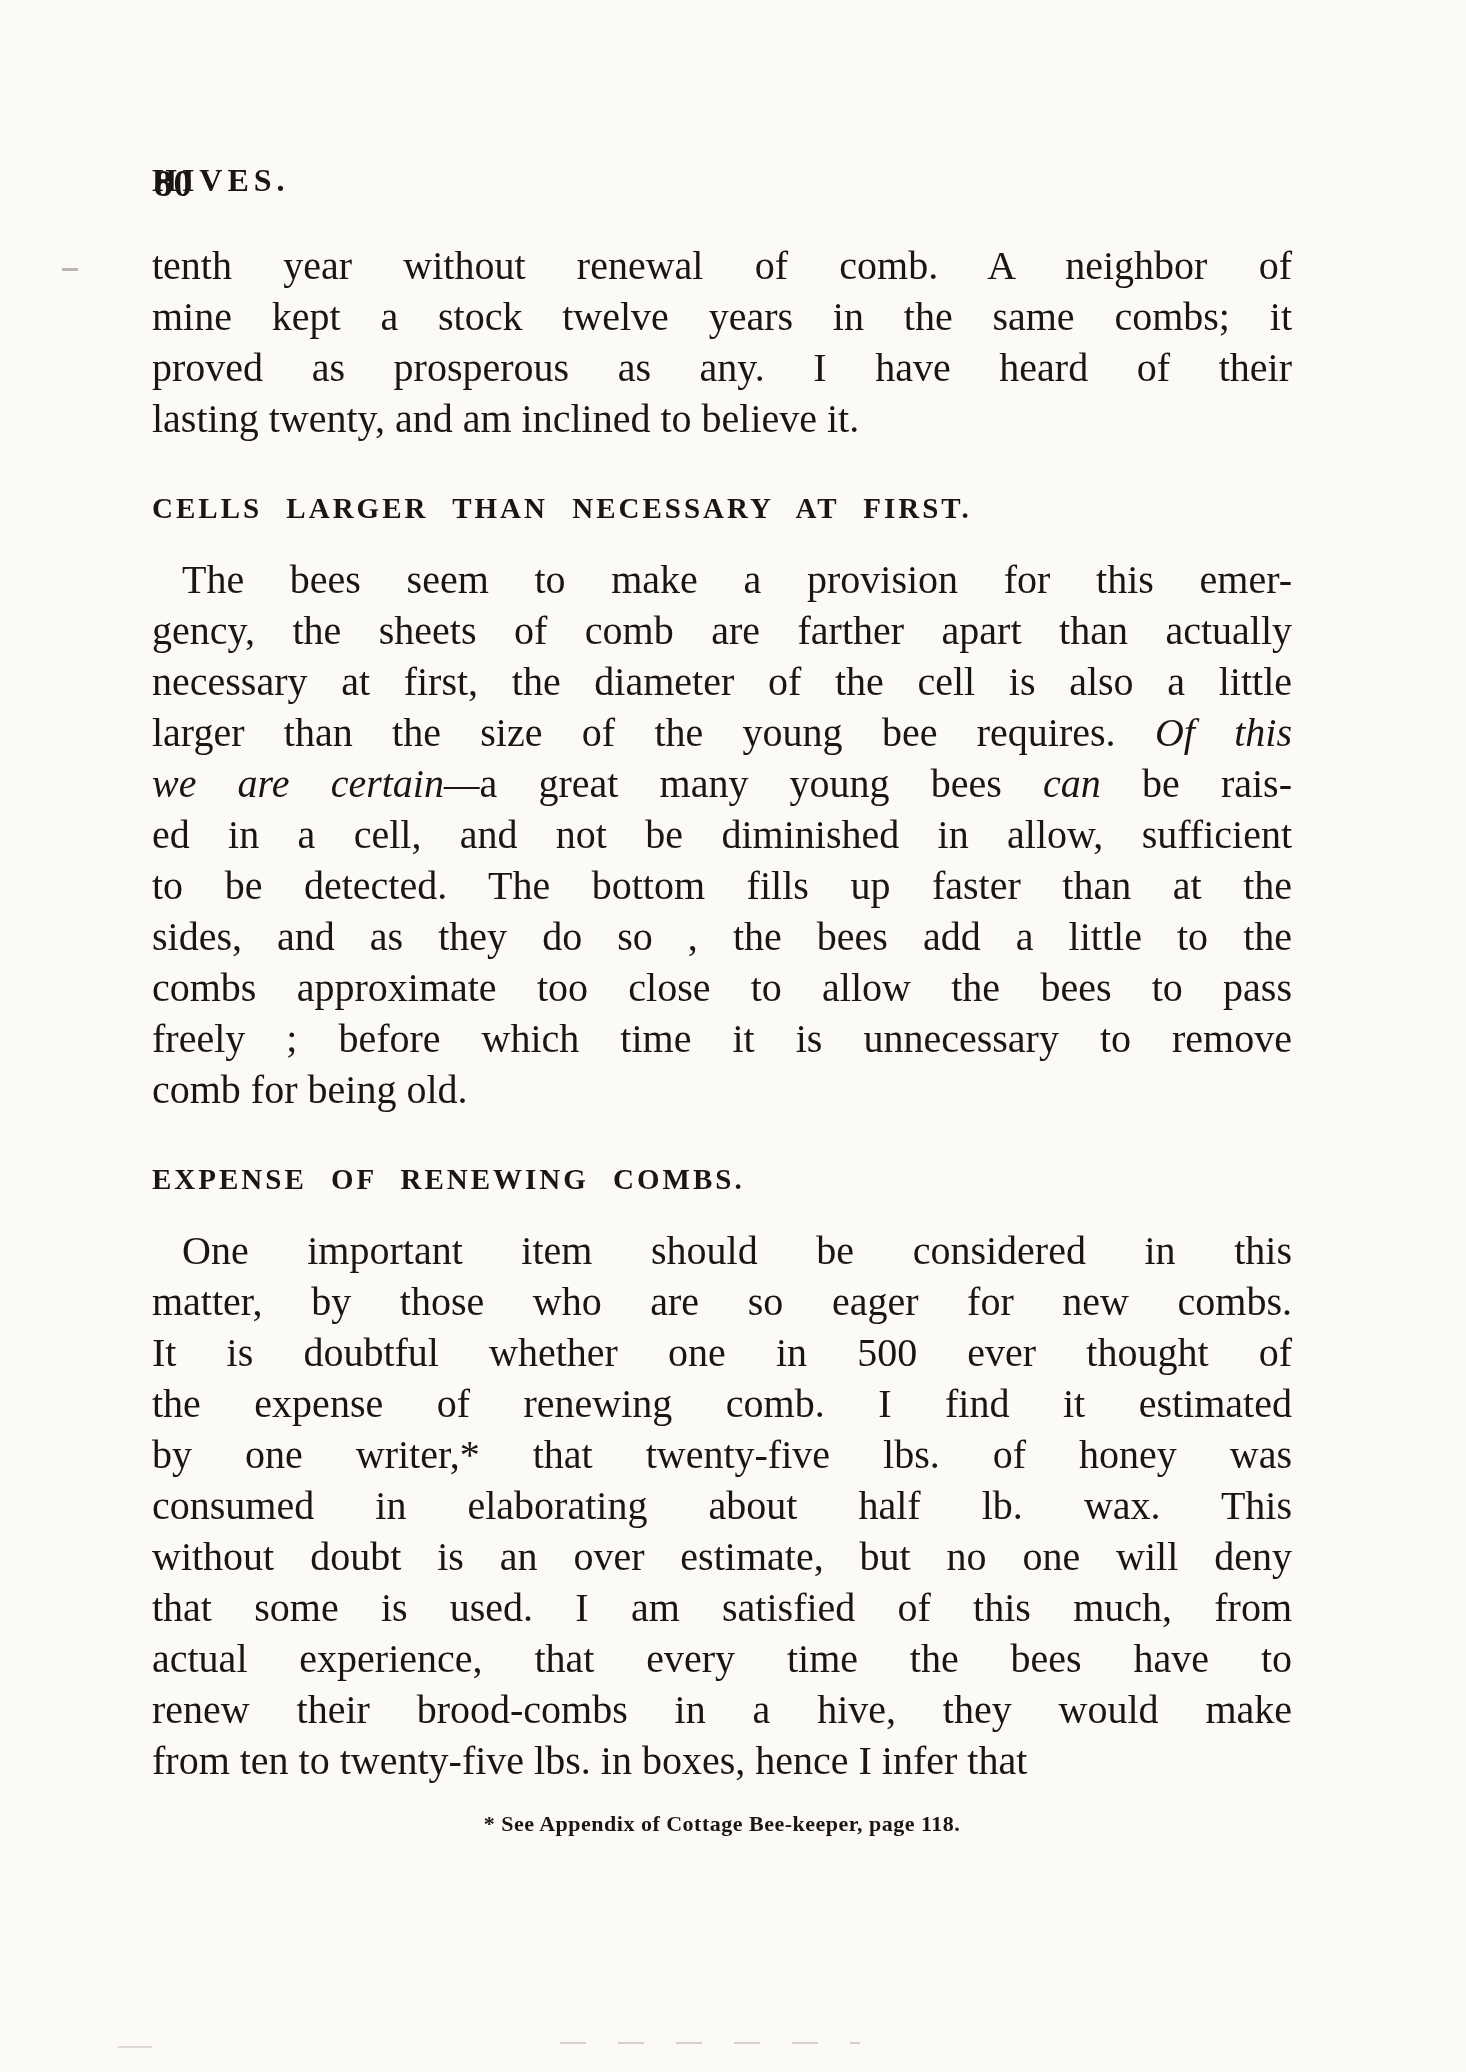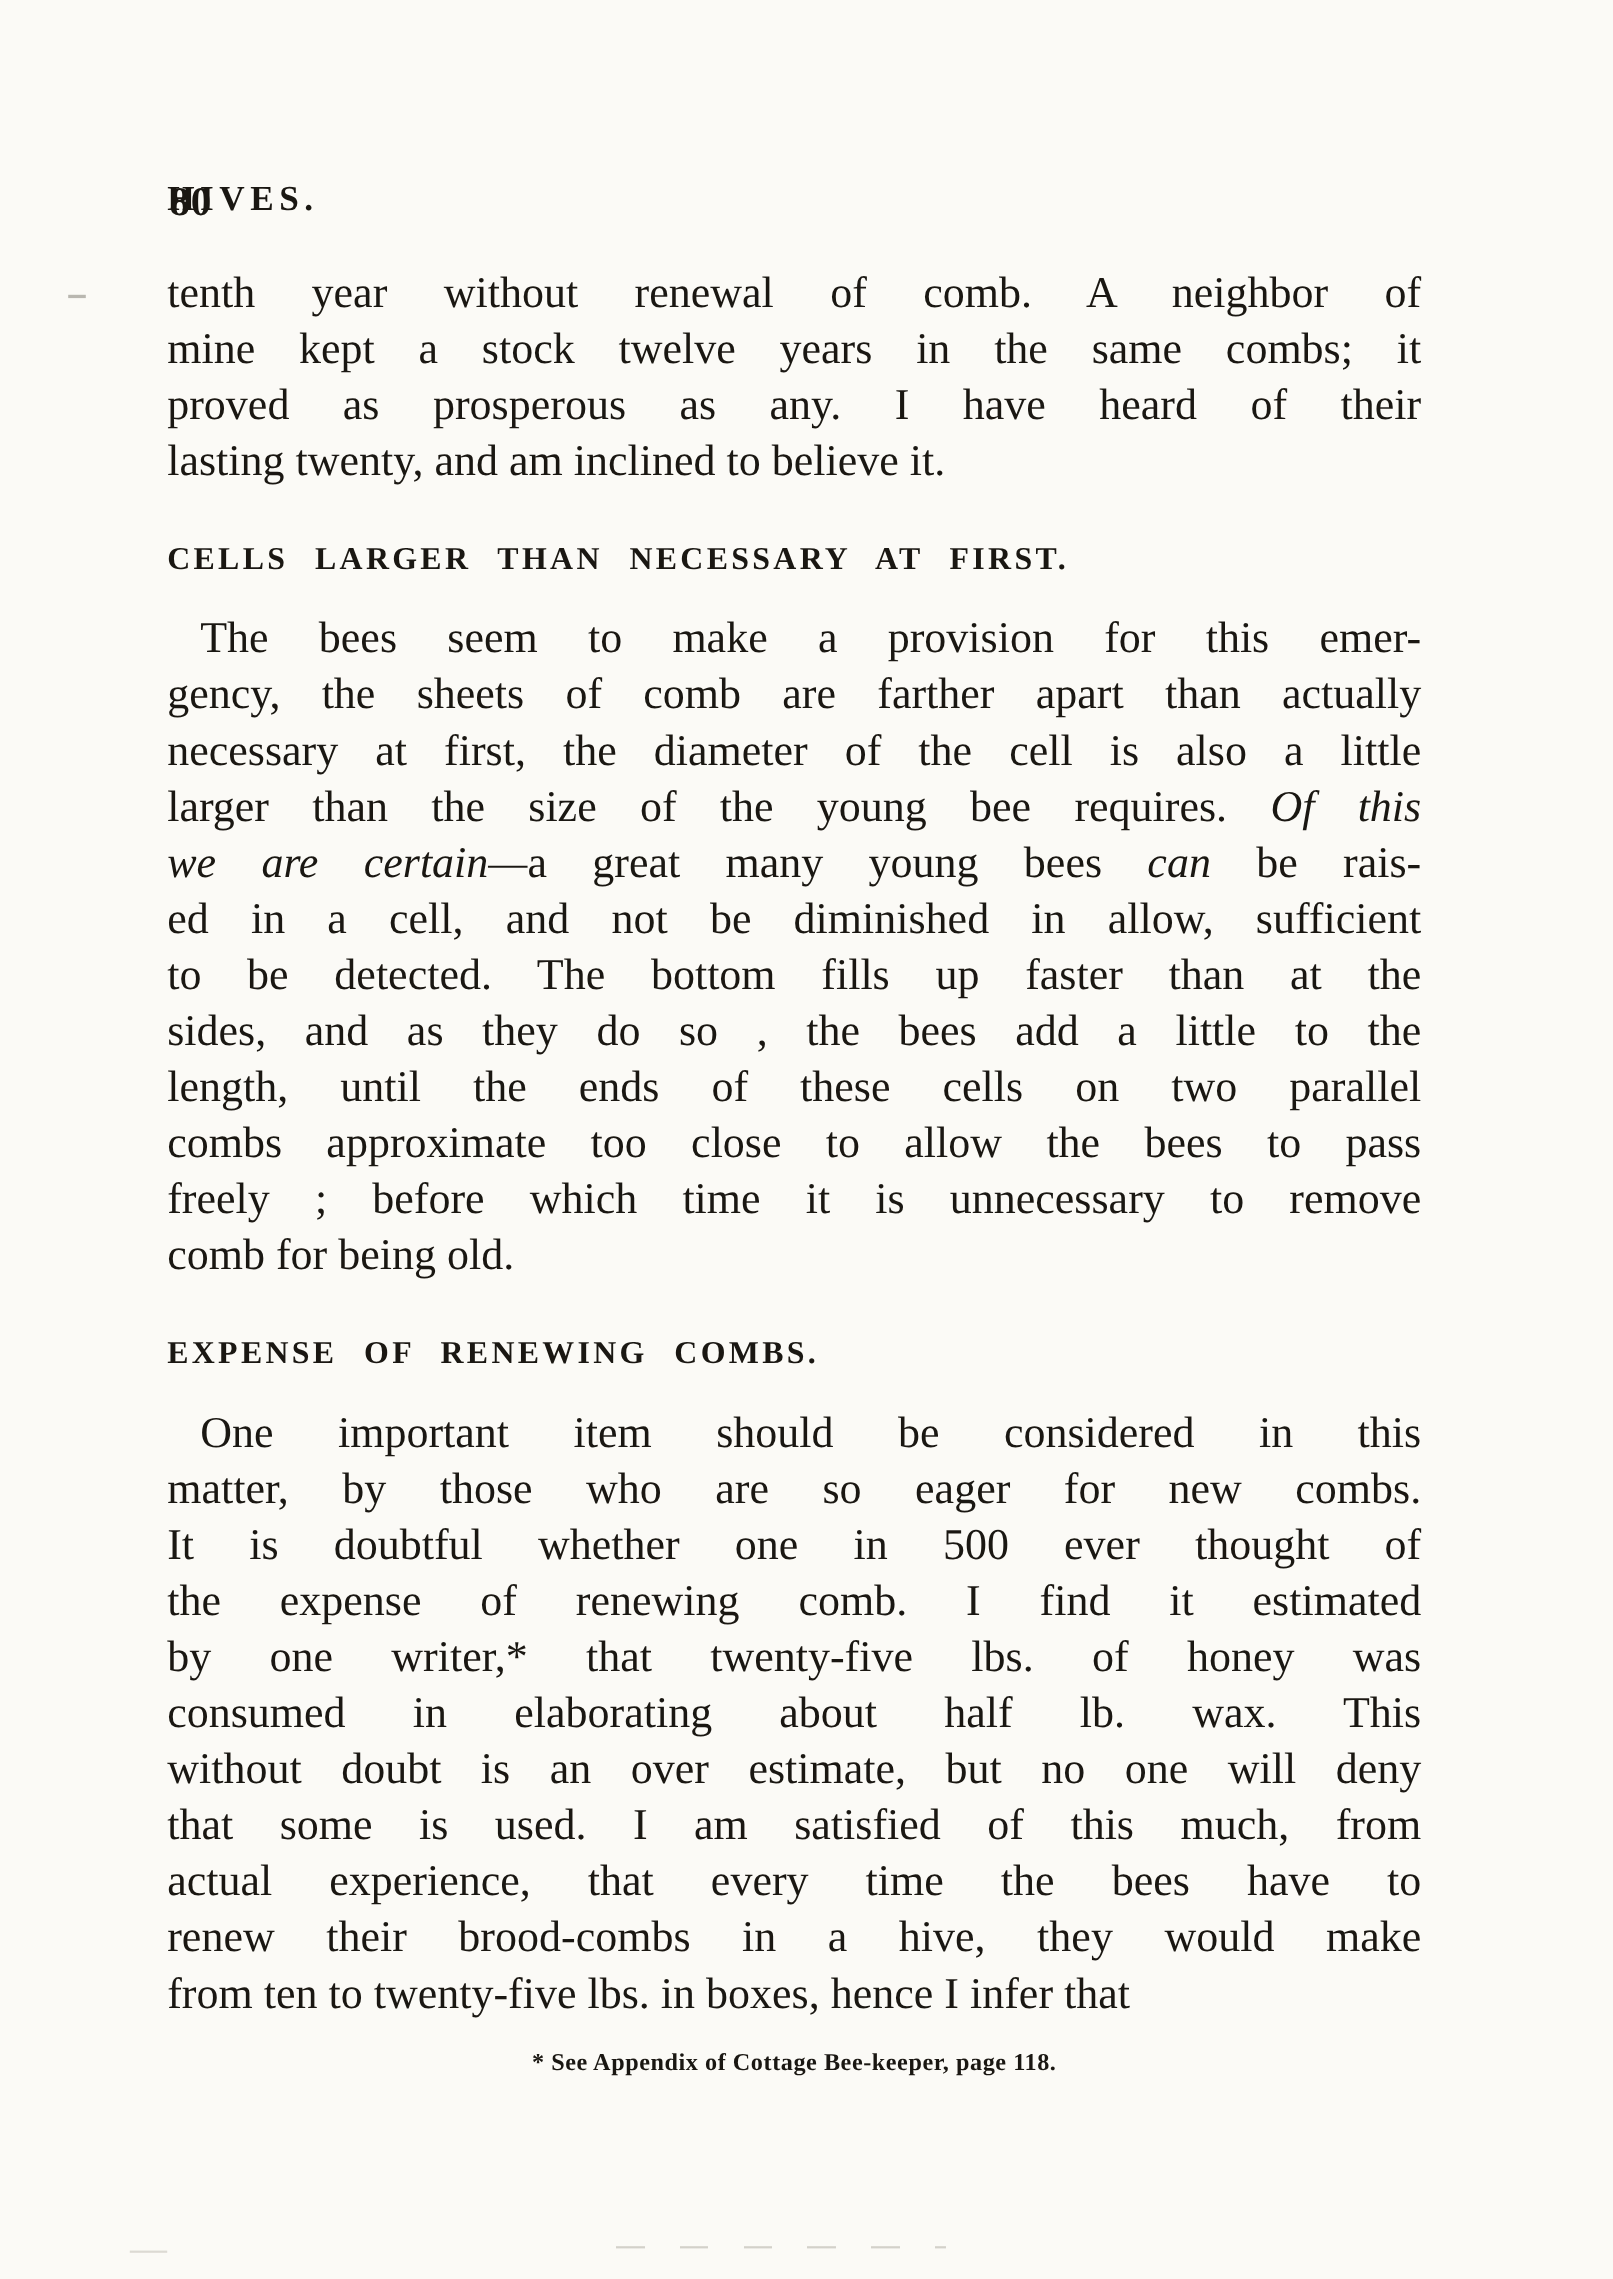"length, until the ends of" div.tline { html: <div><span>length, until the ends of these cells on two parallel</span></div> -> none }
